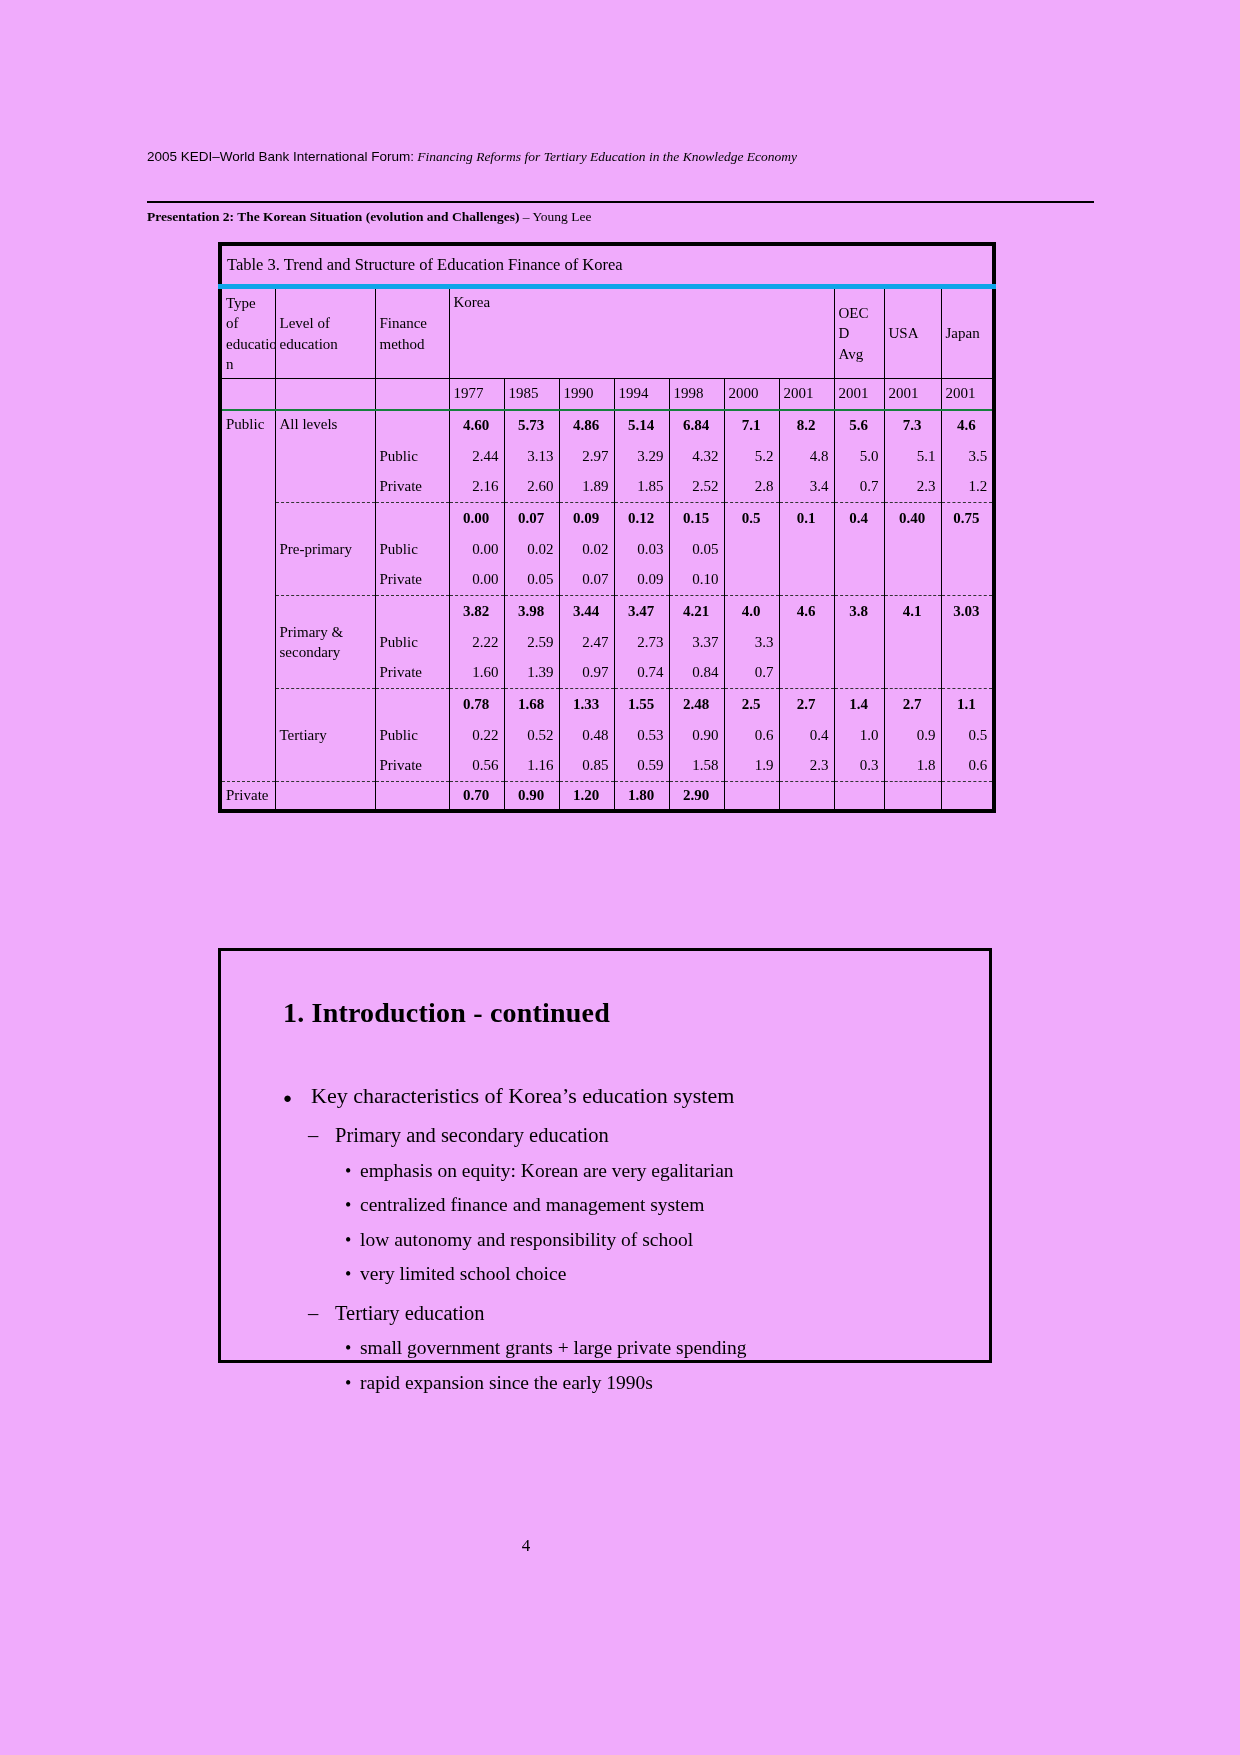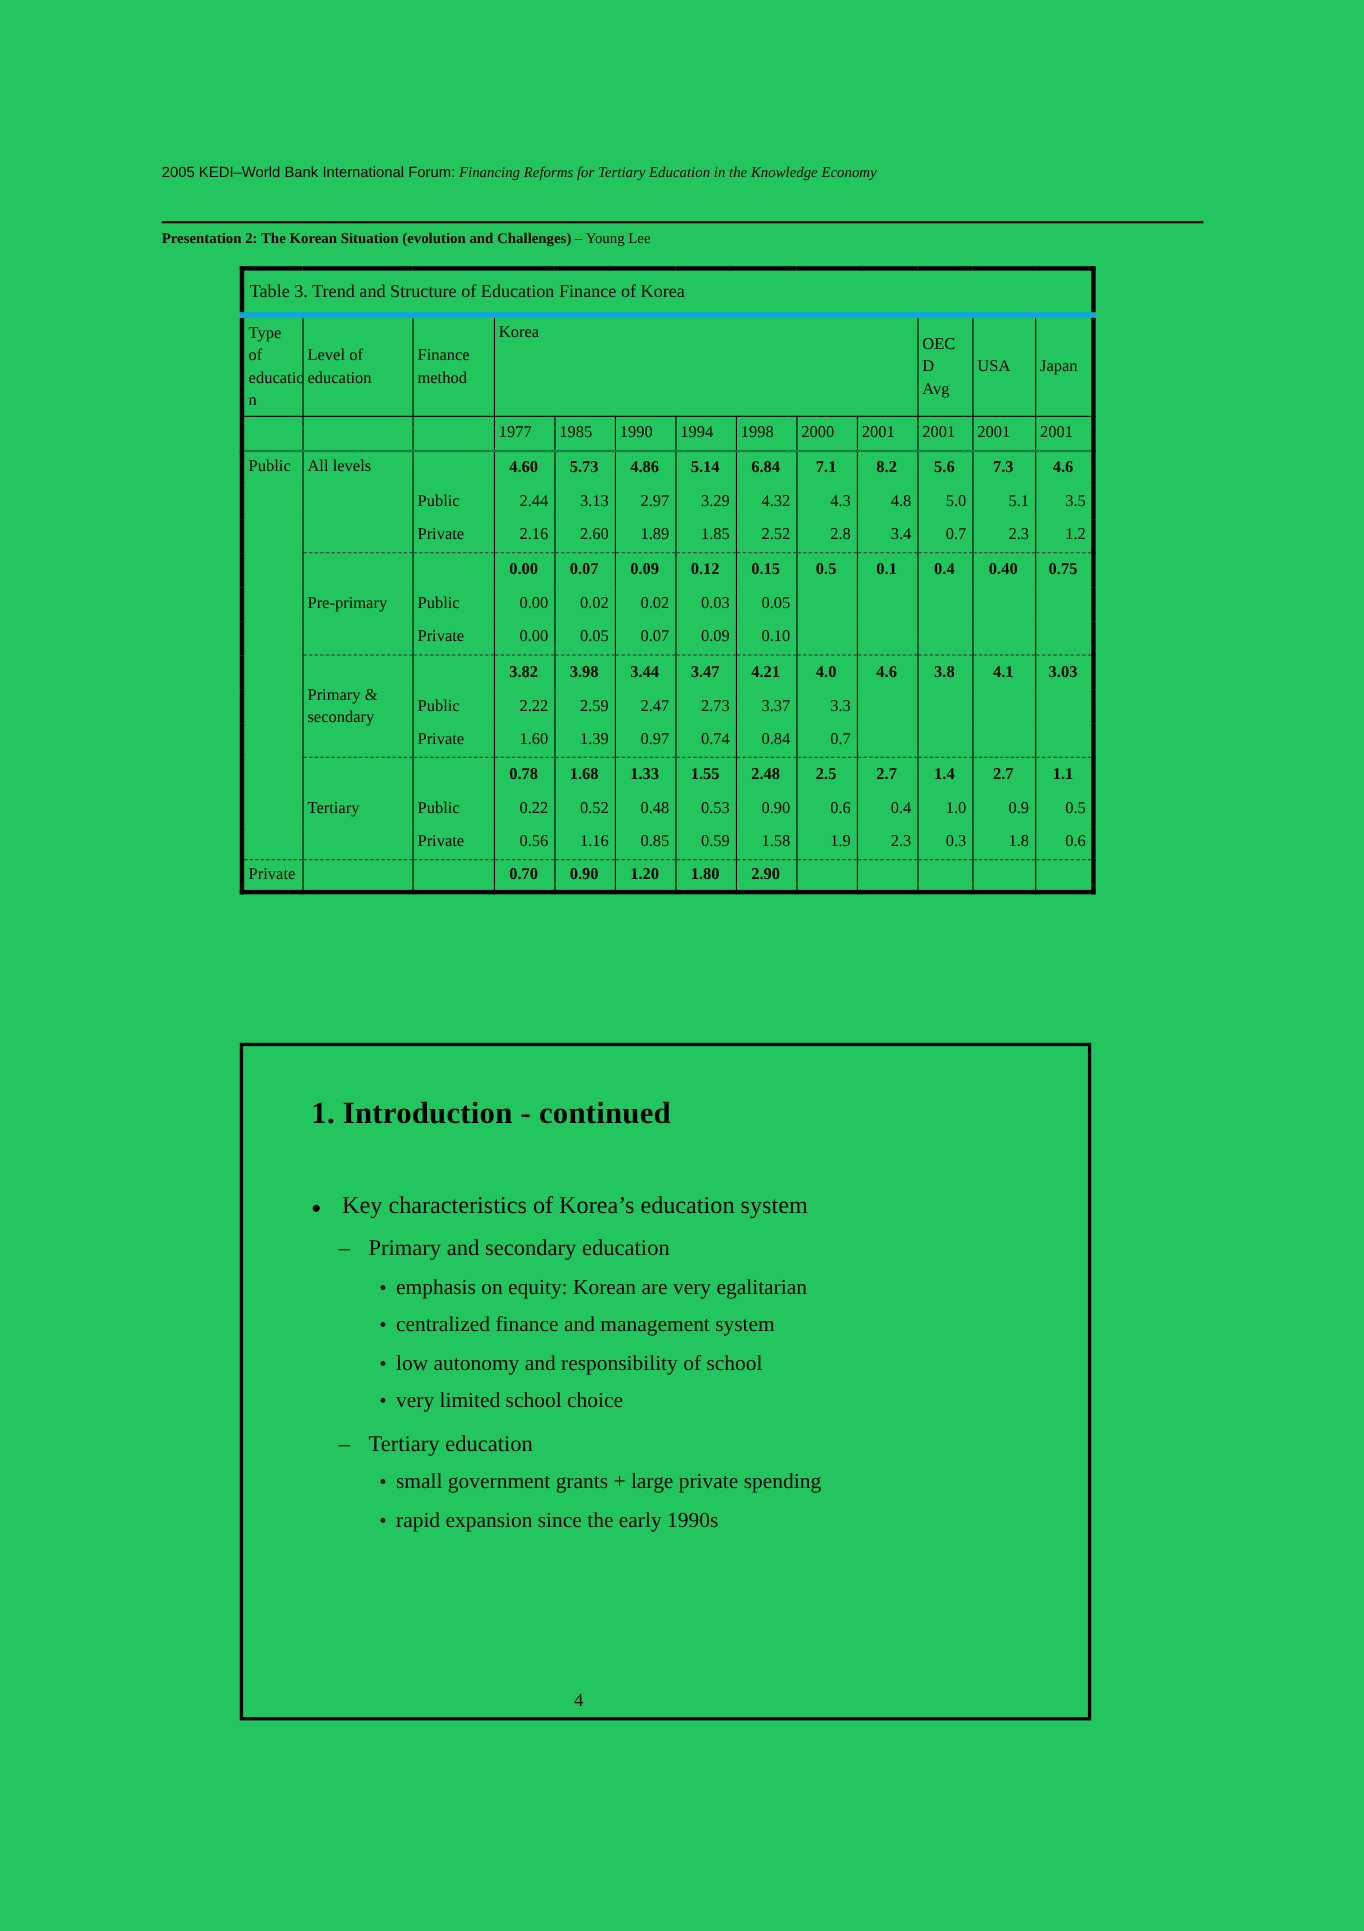"2005 KEDI–World Bank International" .page { background: #22c55e -> #f0abfc }
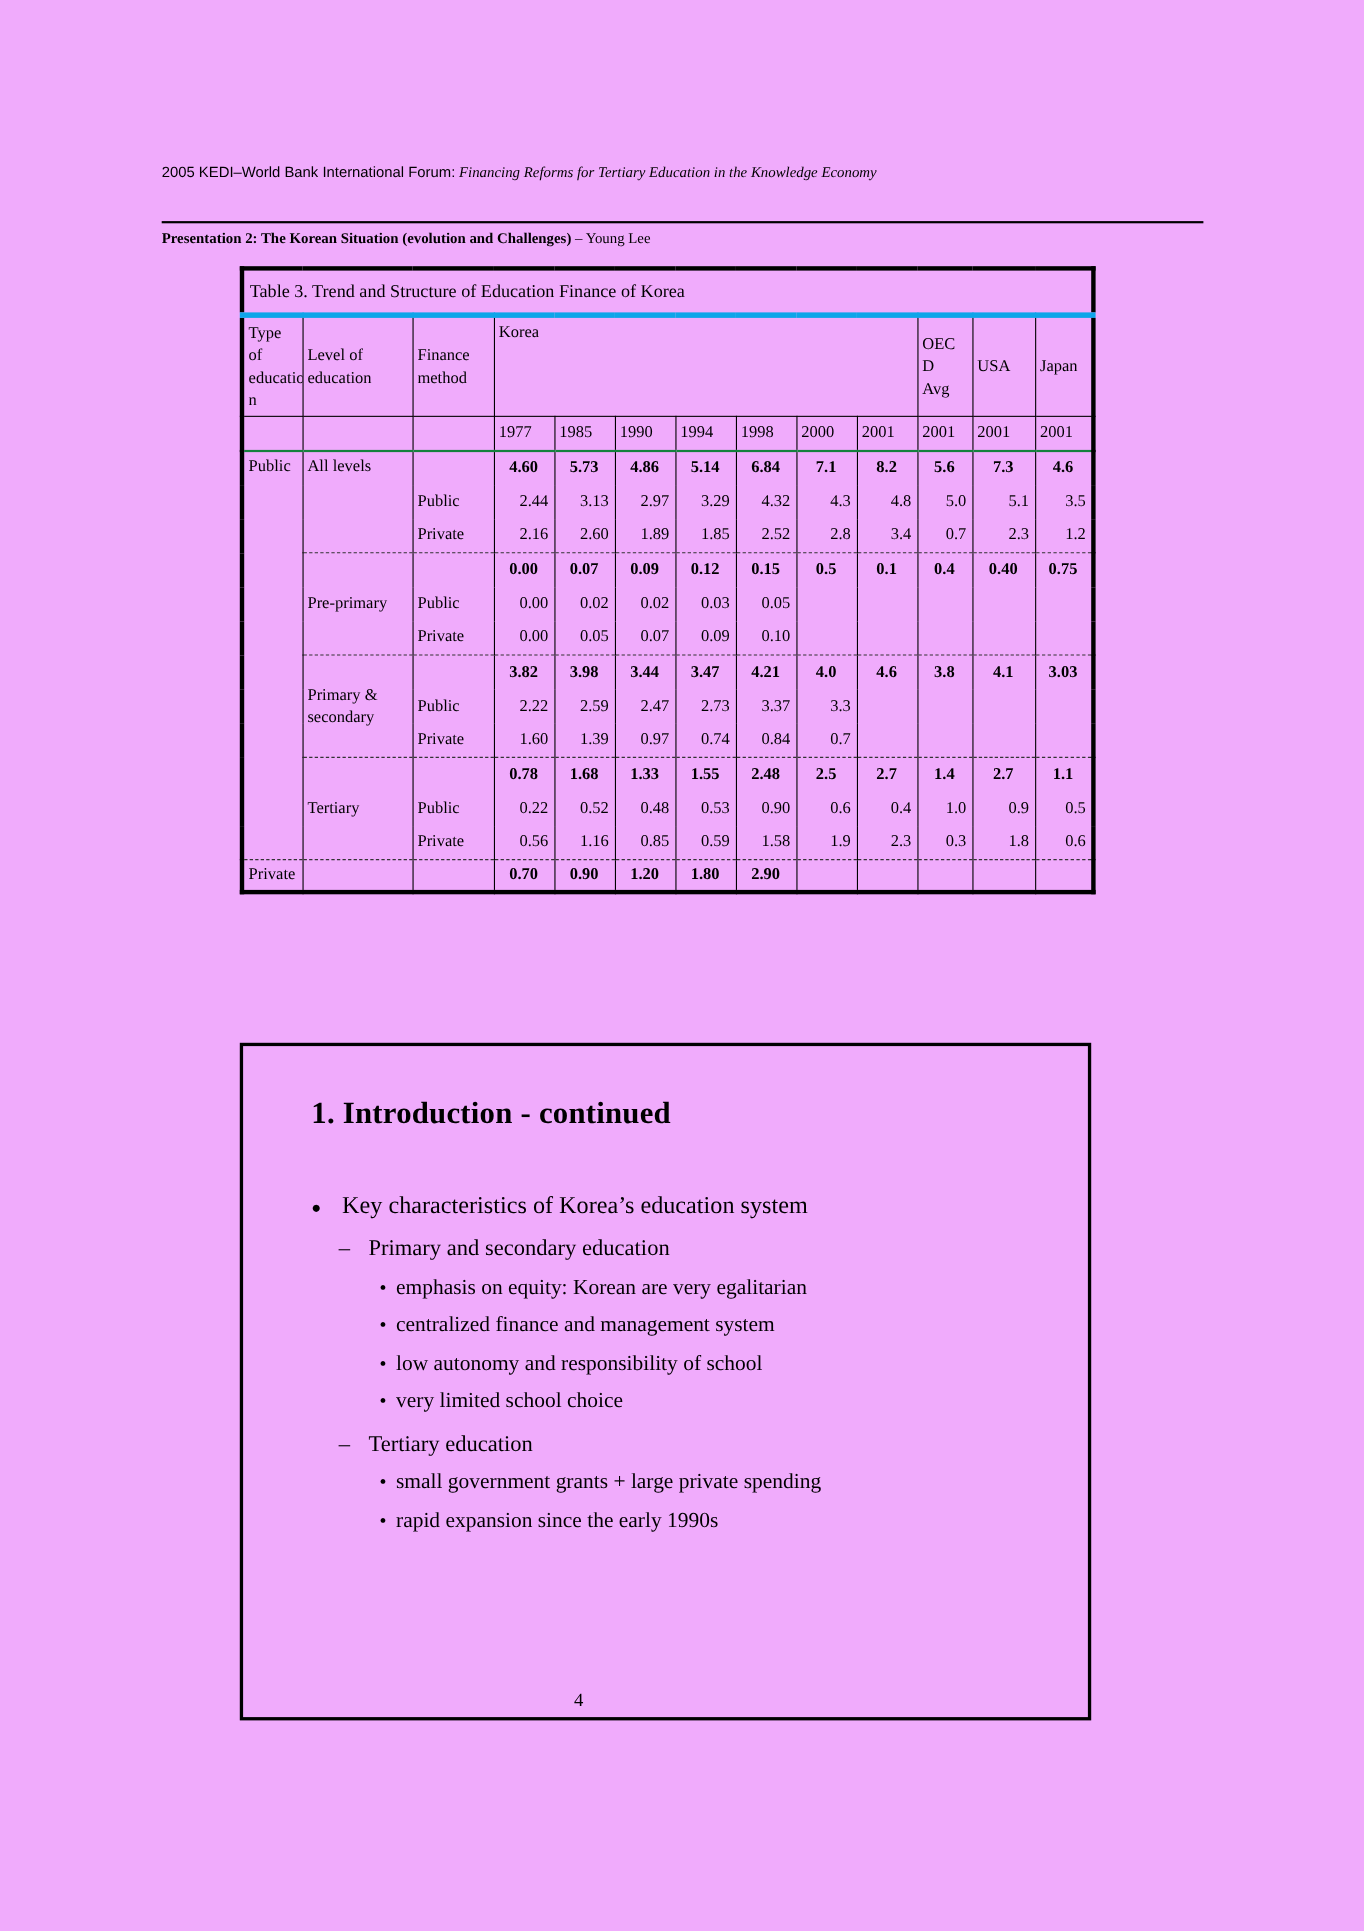"4.3" td.n { text: 4.3 -> 5.2 }
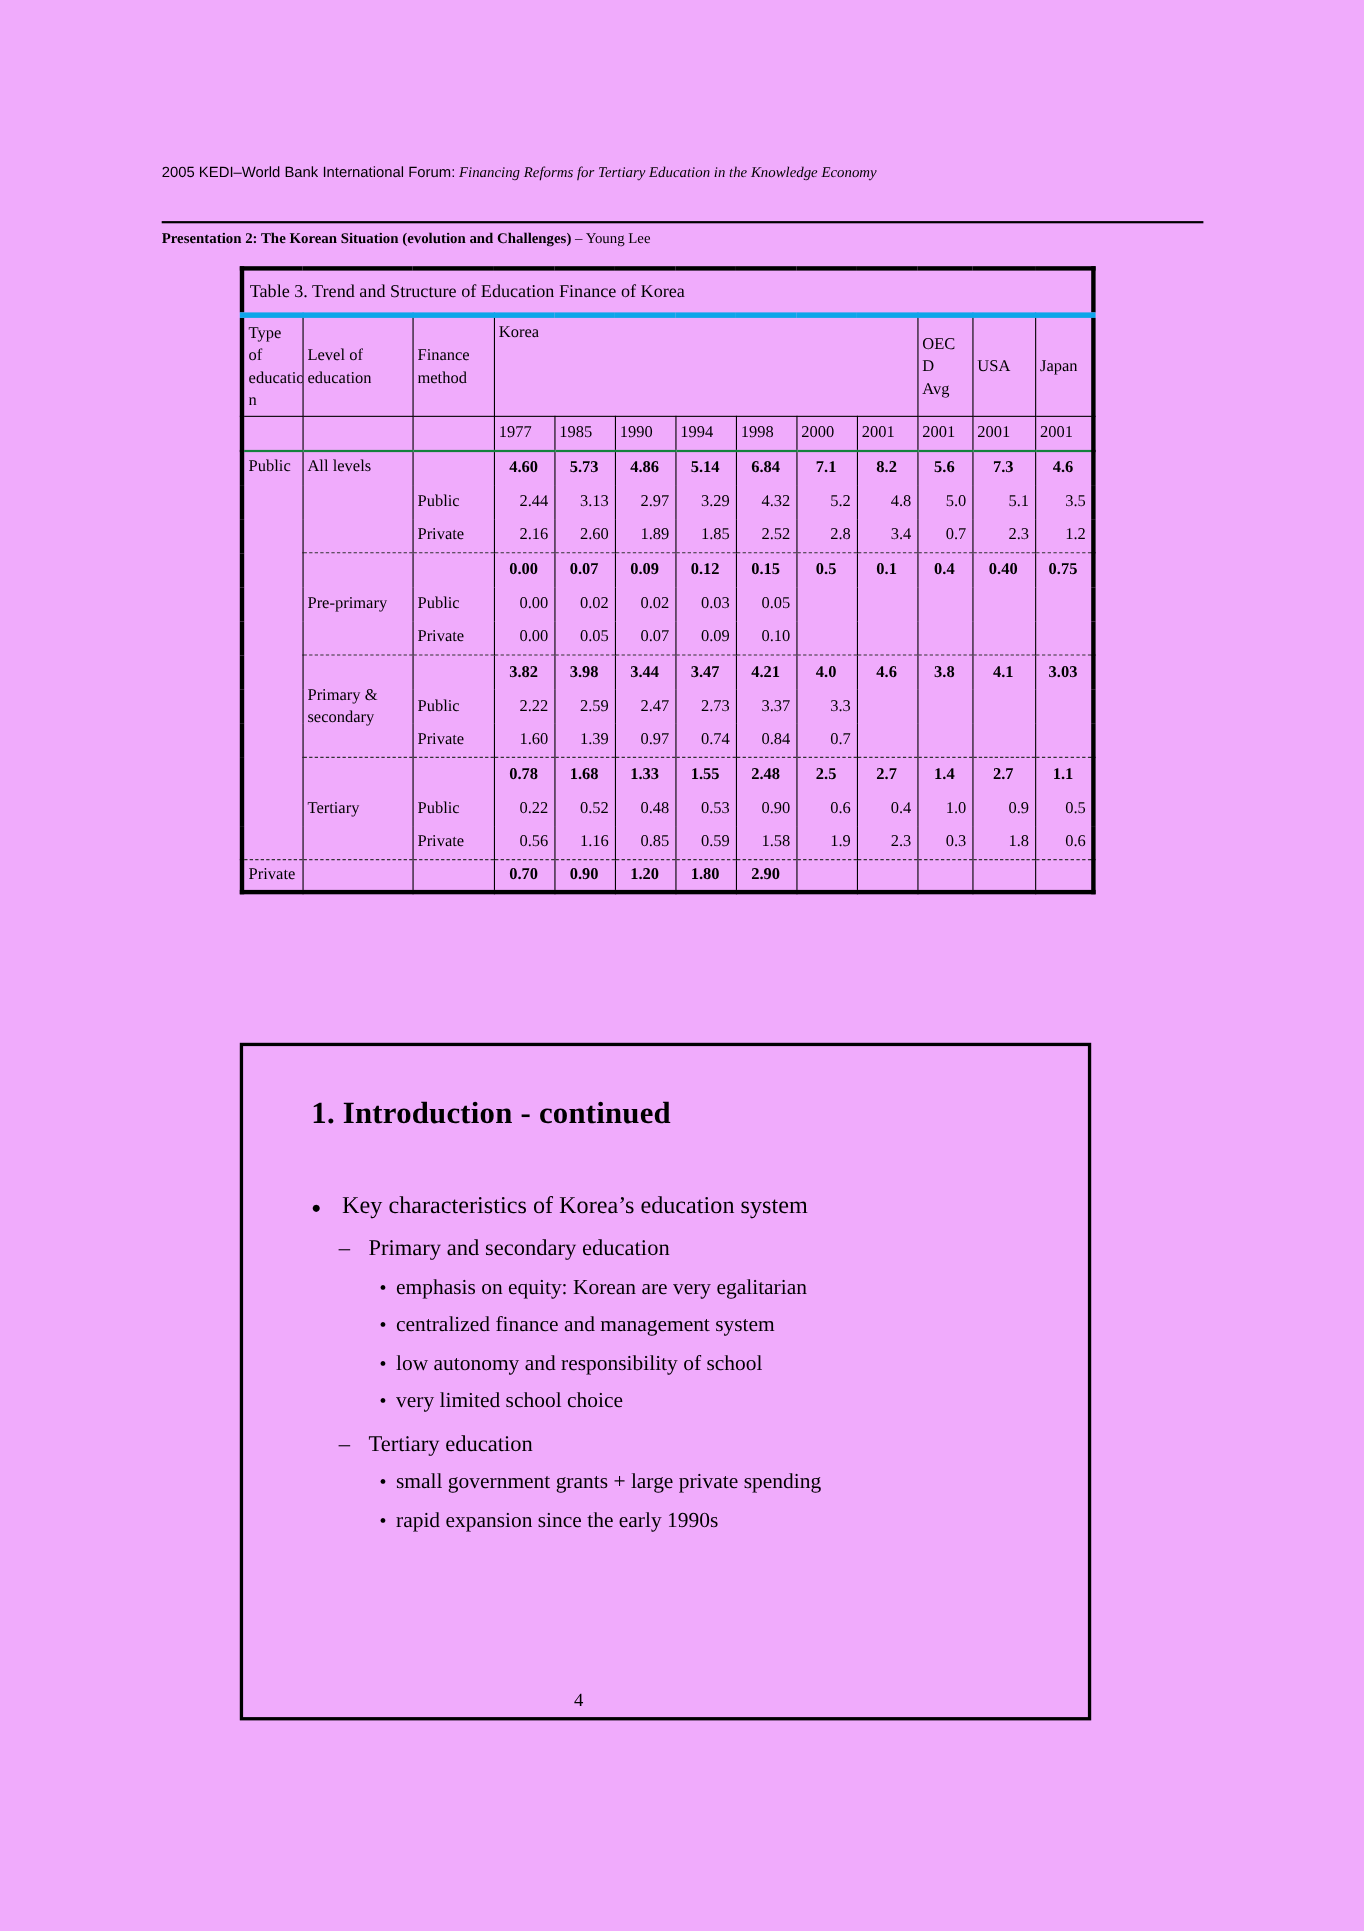"1. Introduction - continued" .slide { height: 616px -> 415px }
